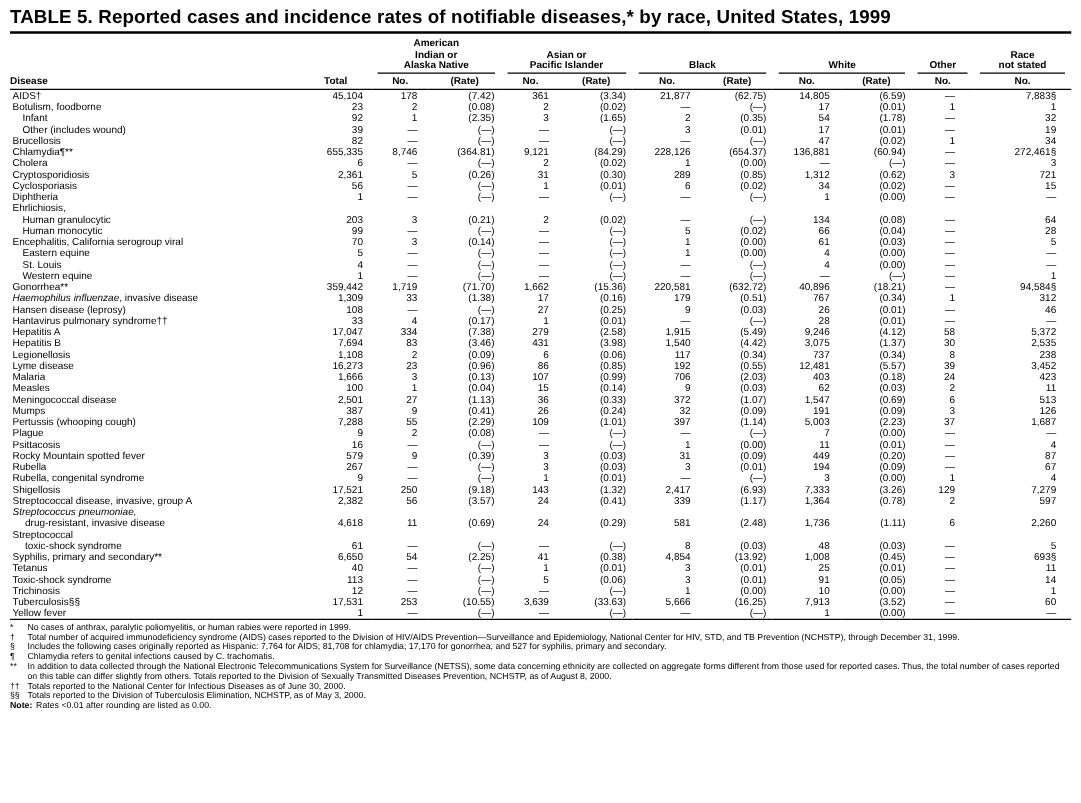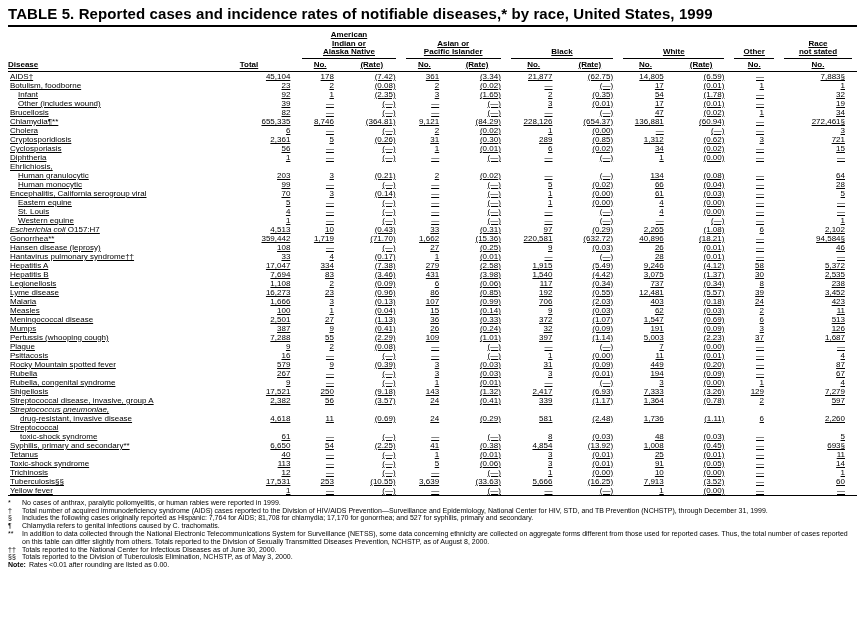"American" table.main { text-decoration: underline -> none }
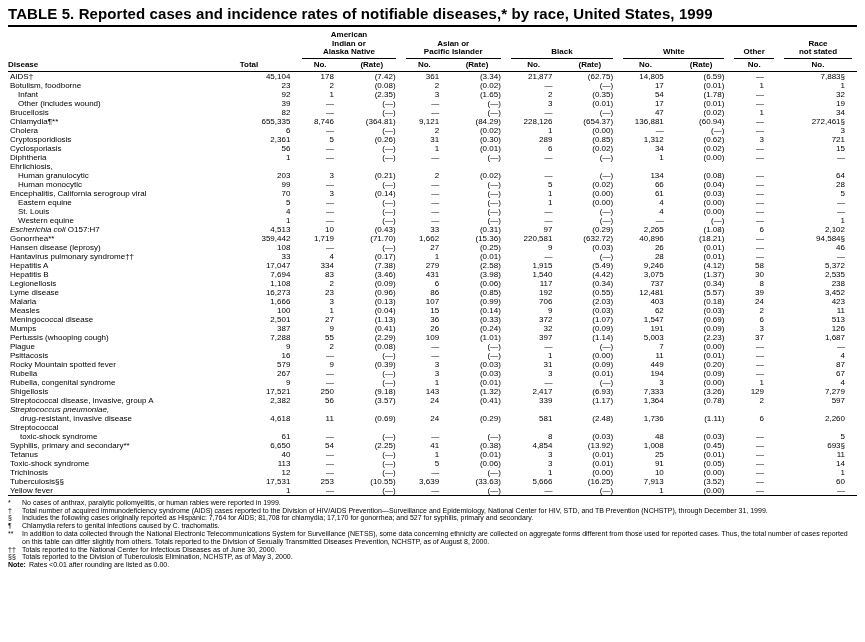"Total" th.th-total { text-align: left -> center }
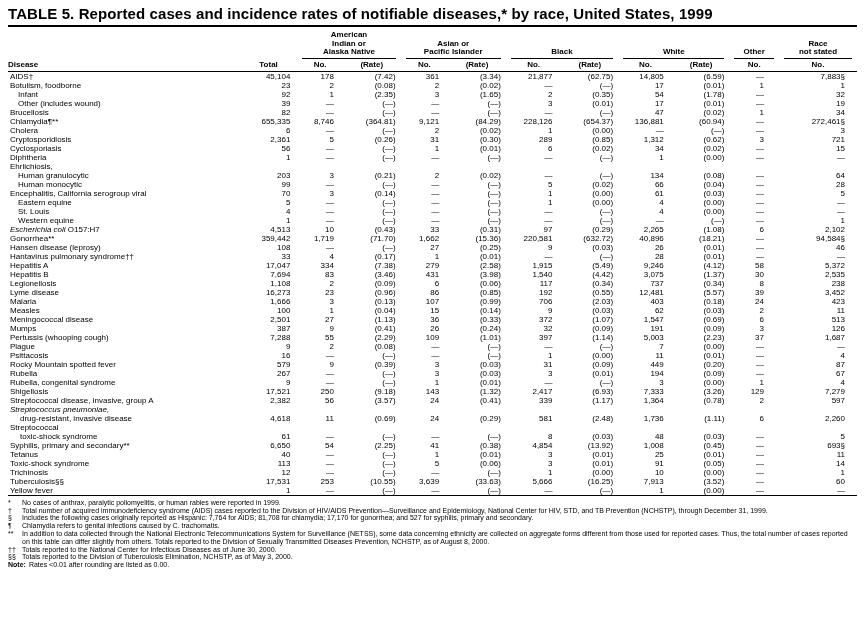"Escherichia coli O157:H7" tr { html: <tr> <td> <div><em>Escherichia coli</em><span> O157:H7</span></div> </td> <td>4,513</td> <td>10</td> <td>(0.43)</td> <td>33</td> <td>(0.31)</td> <td>97</td> <td>(0.29)</td> <td>2,265</td> <td>(1.08)</td> <td>6</td> <td>2,102</td> </tr> -> none }
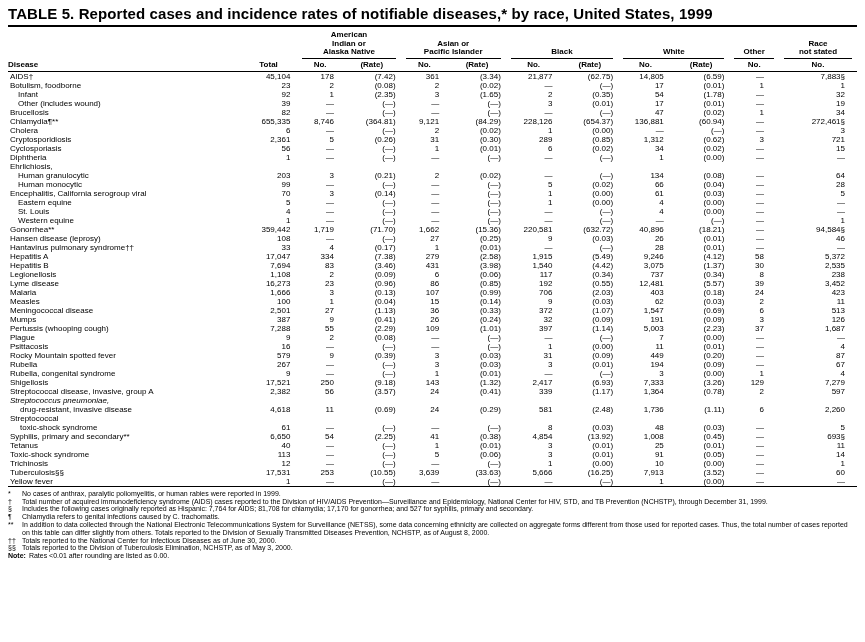"Haemophilus influenzae, invasive disease" tr { html: none -> <tr> <td> <div><em>Haemophilus influenzae</em><span>, invasive disease</span></div> </td> <td>1,309</td> <td>33</td> <td>(1.38)</td> <td>17</td> <td>(0.16)</td> <td>179</td> <td>(0.51)</td> <td>767</td> <td>(0.34)</td> <td>1</td> <td>312</td> </tr> }
